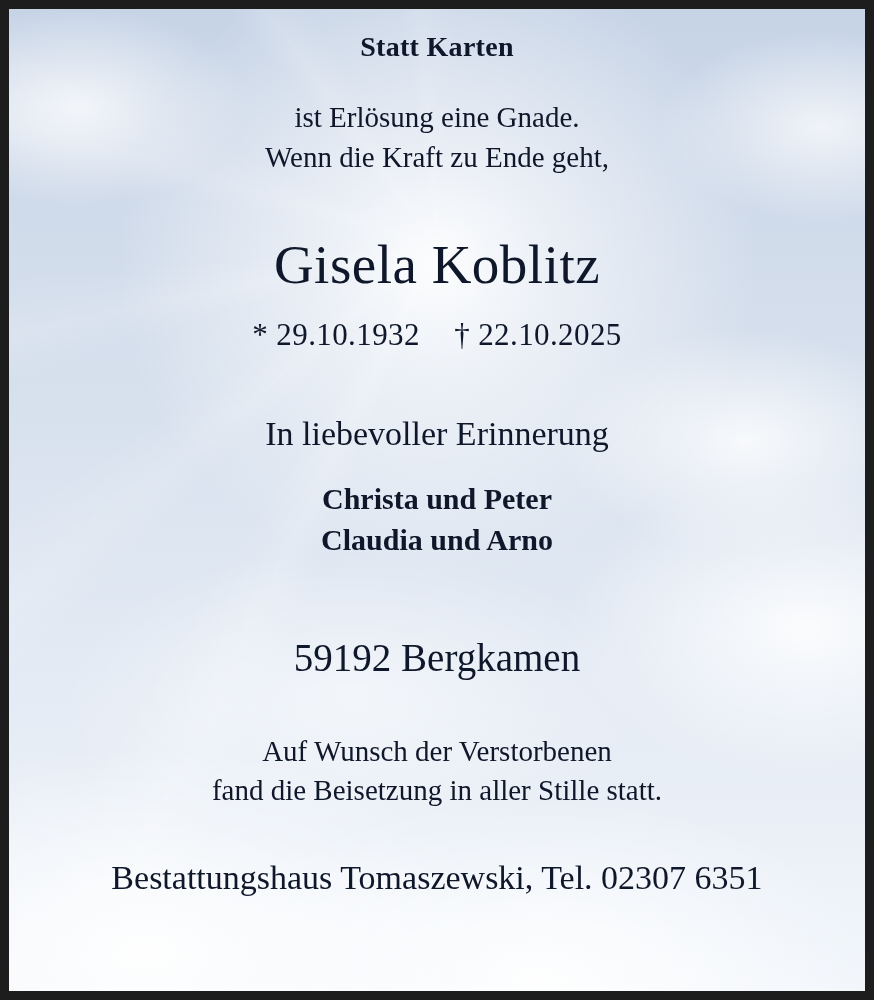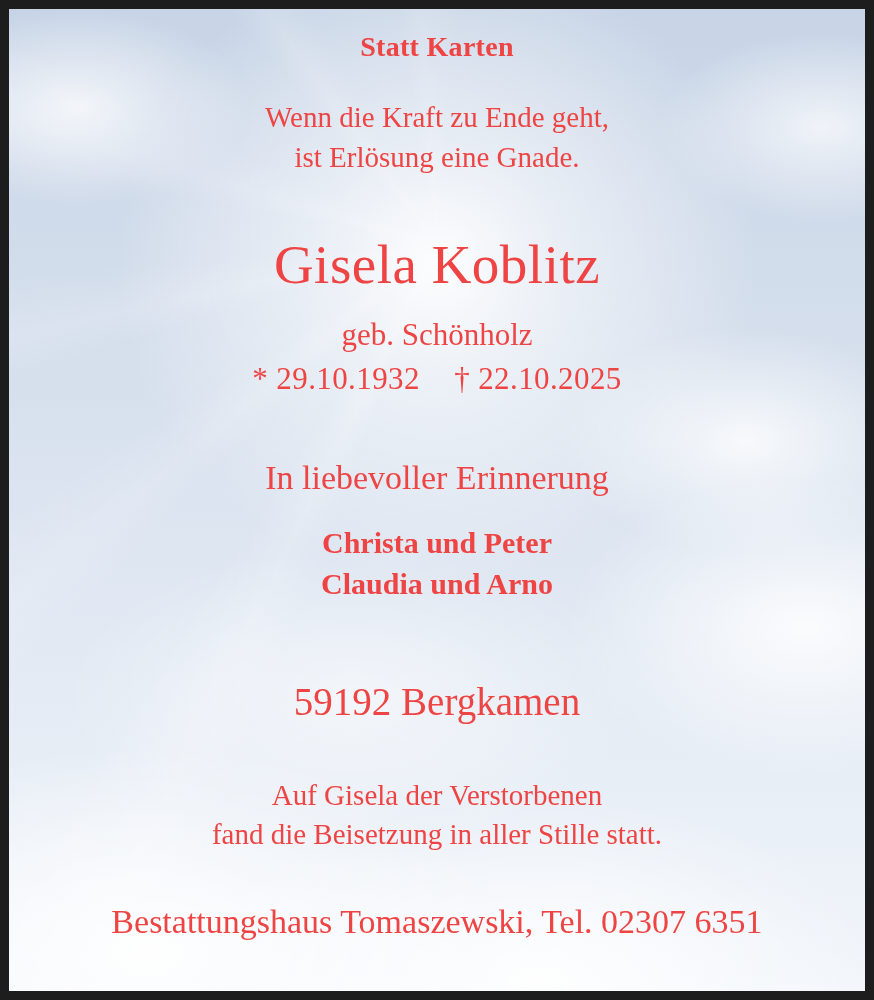"Statt Karten" .obituary { color: #ef4444 -> #0f172a }
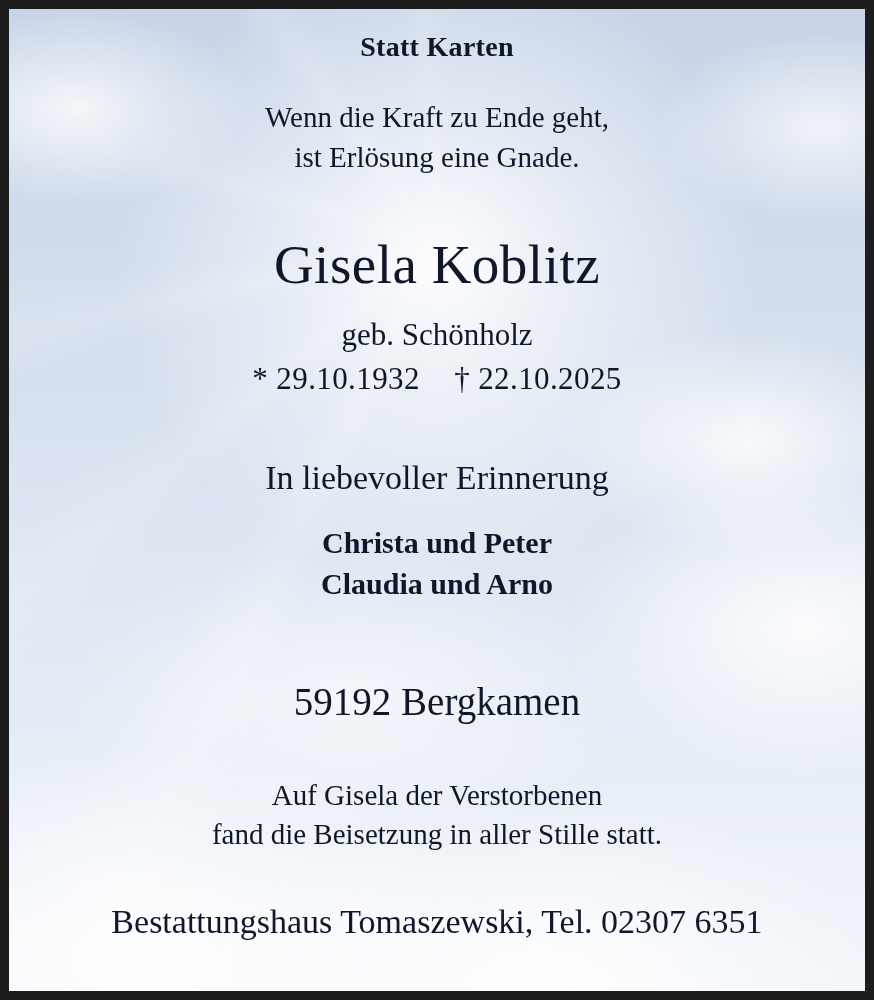"Wenn die Kraft zu Ende" div { order: before "ist Erlösung eine Gnade." -> after "ist Erlösung eine Gnade." }
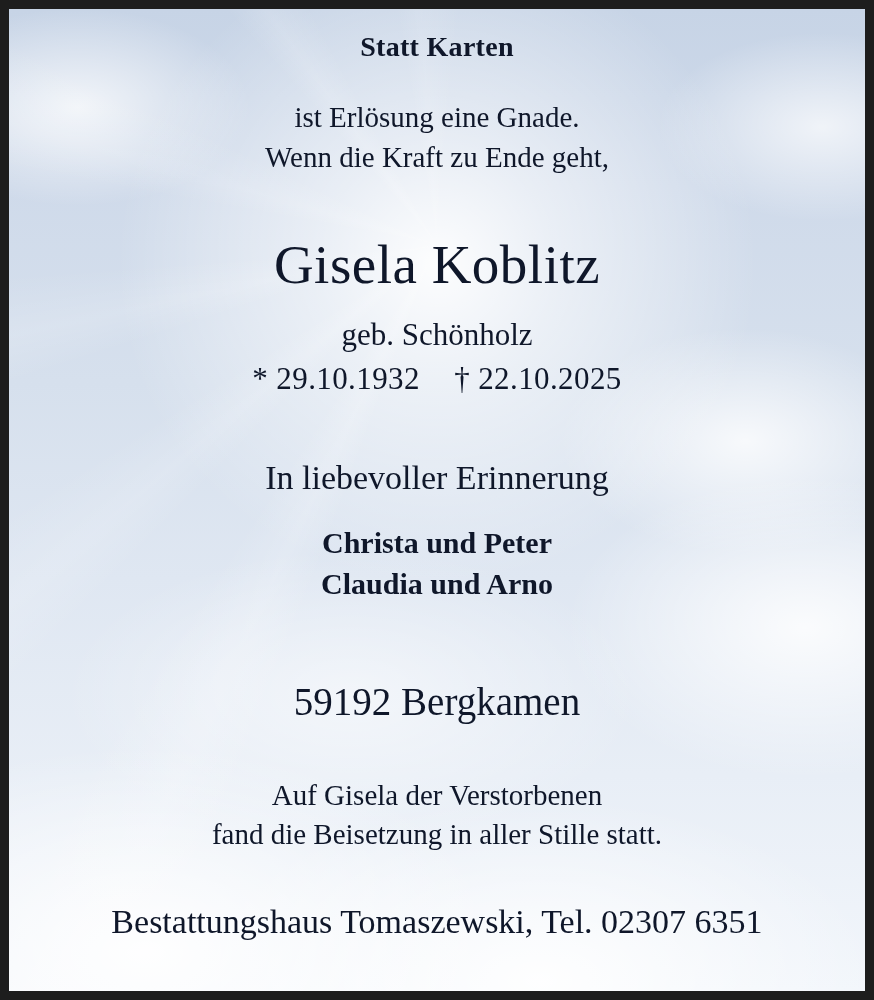"geb. Schönholz" div.maiden { html: <div>geb. Schönholz</div> -> none }
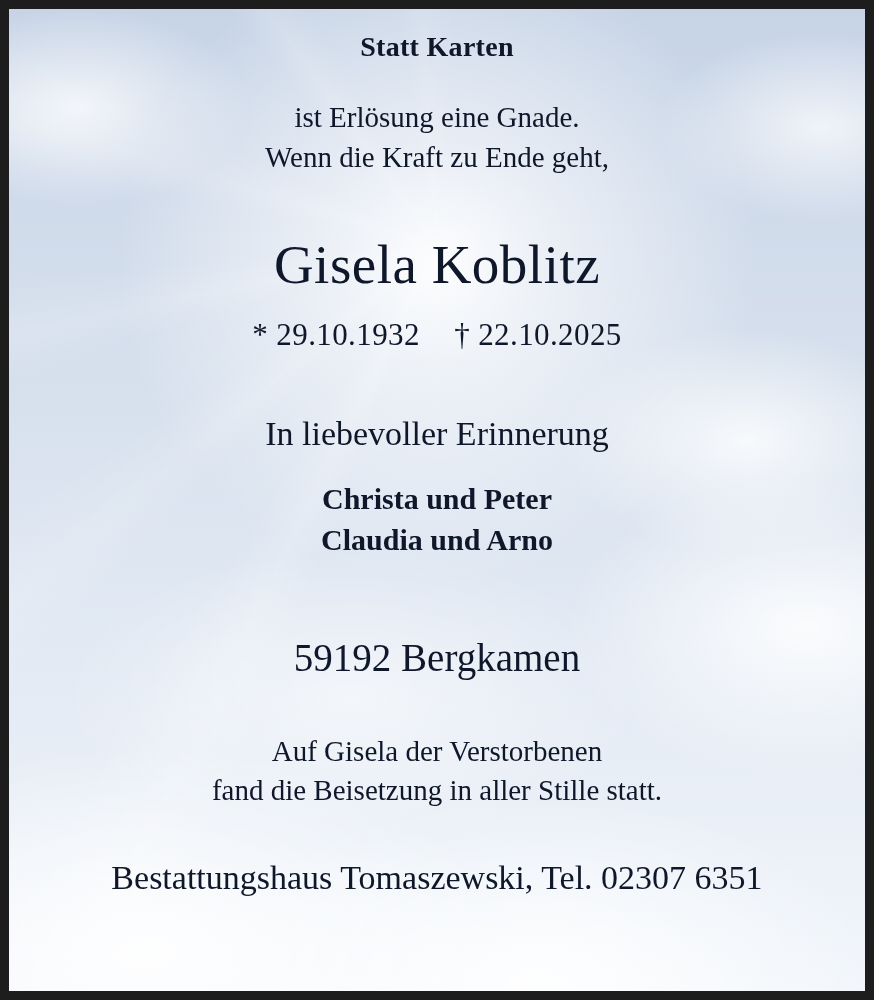"Auf Gisela der Verstorbenen" div { text: Gisela -> Wunsch }
